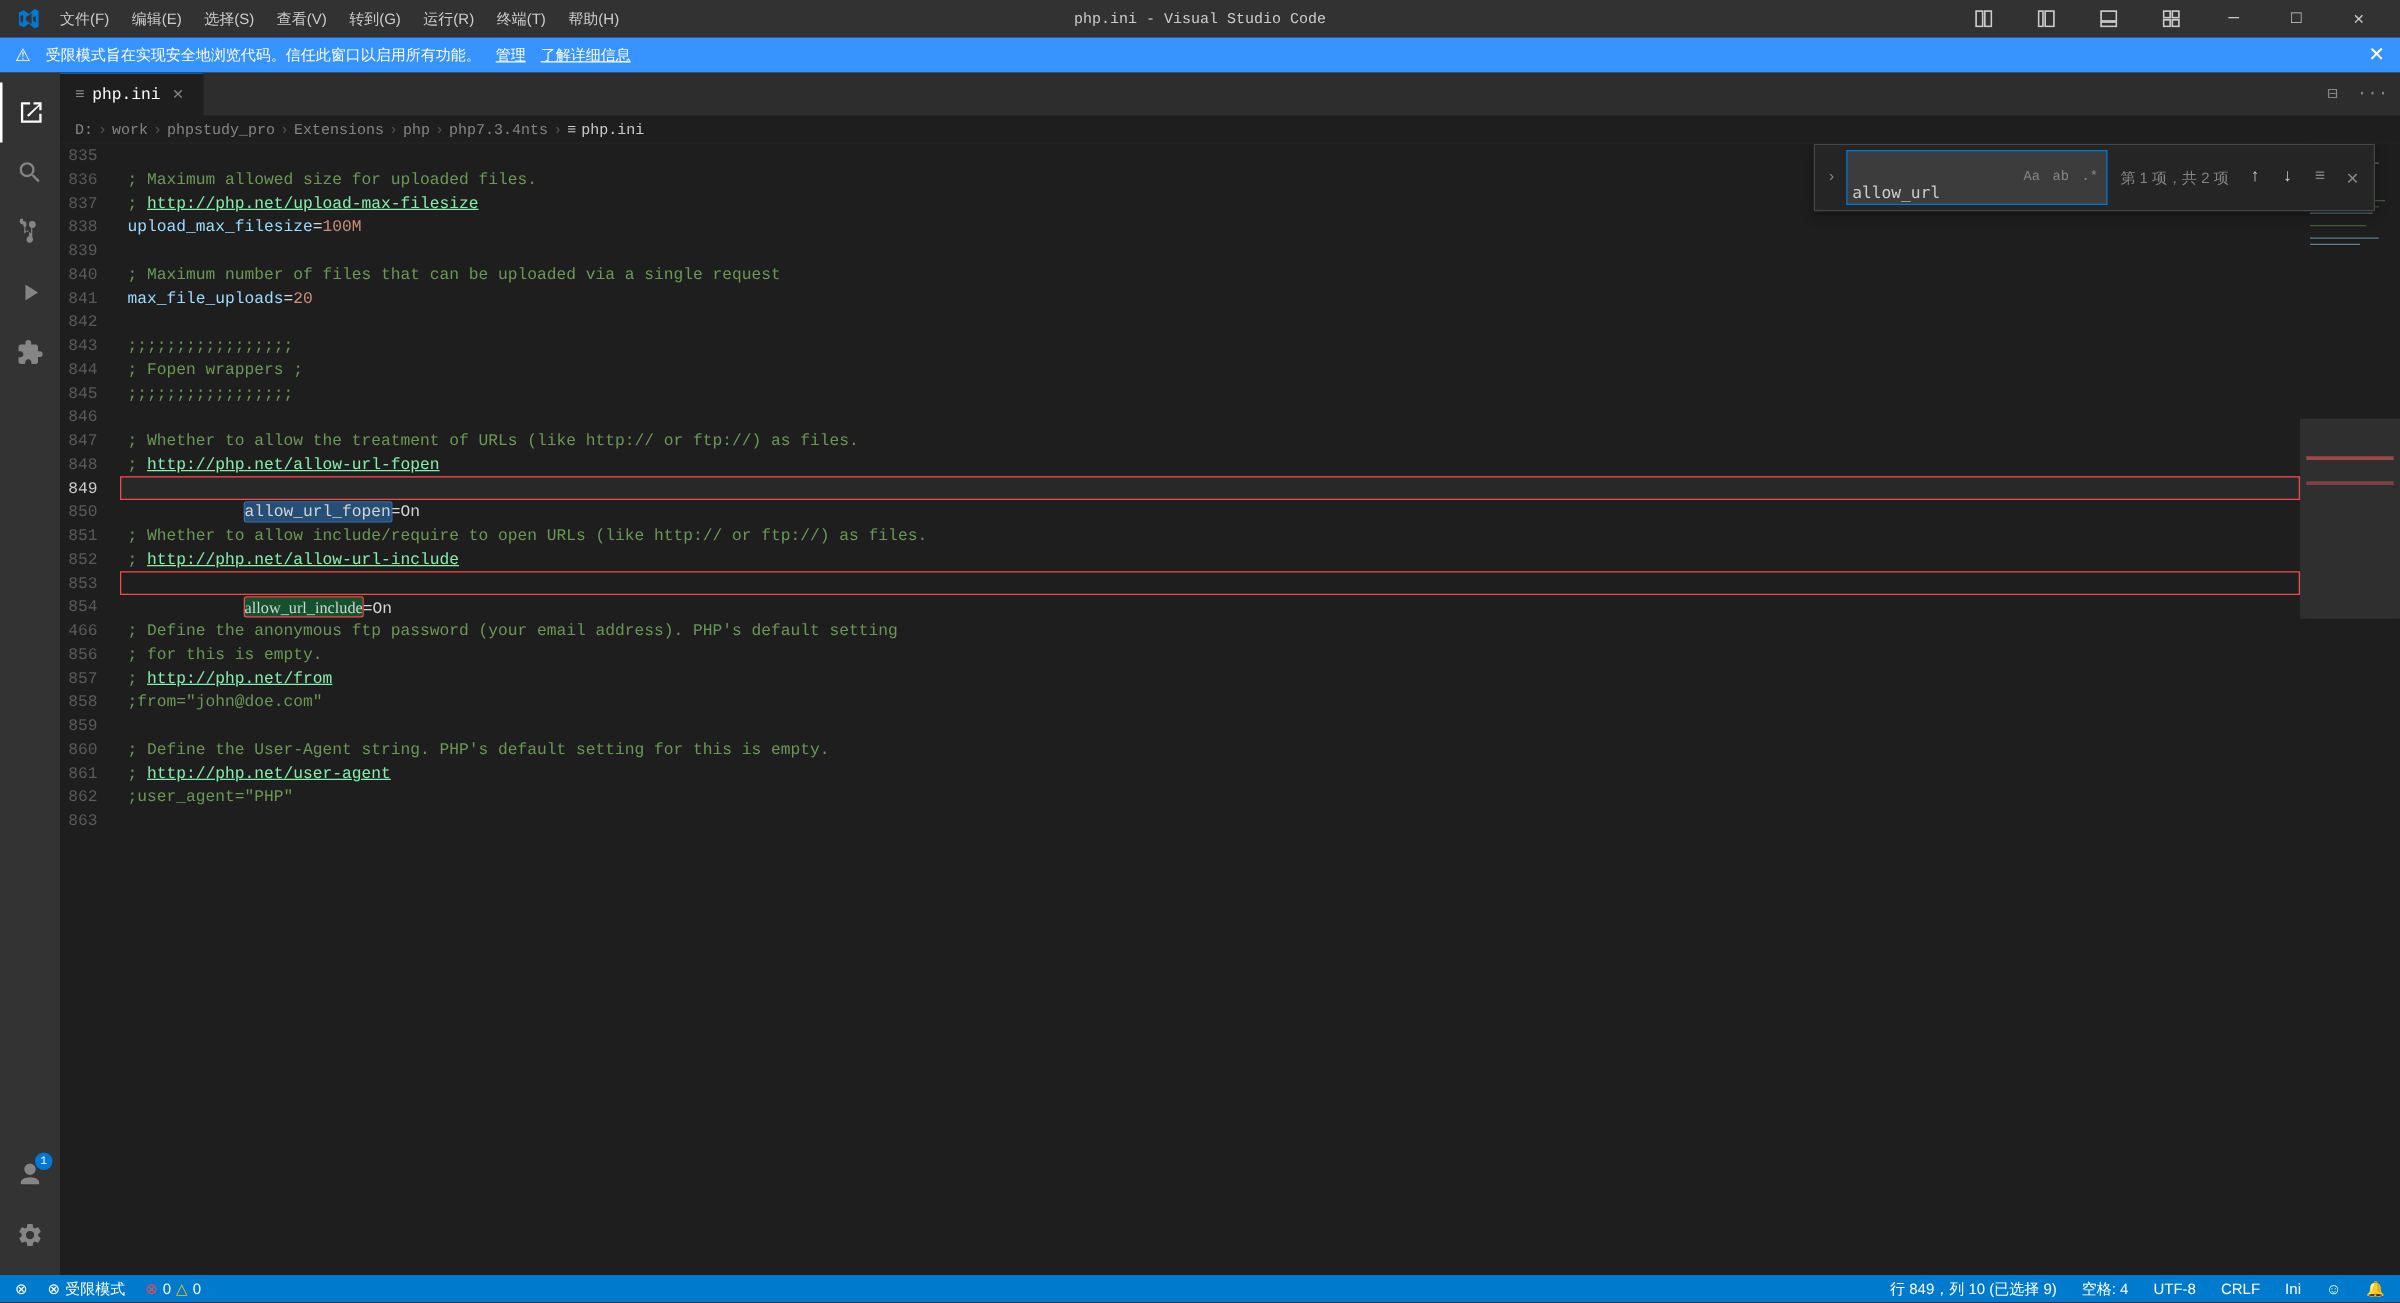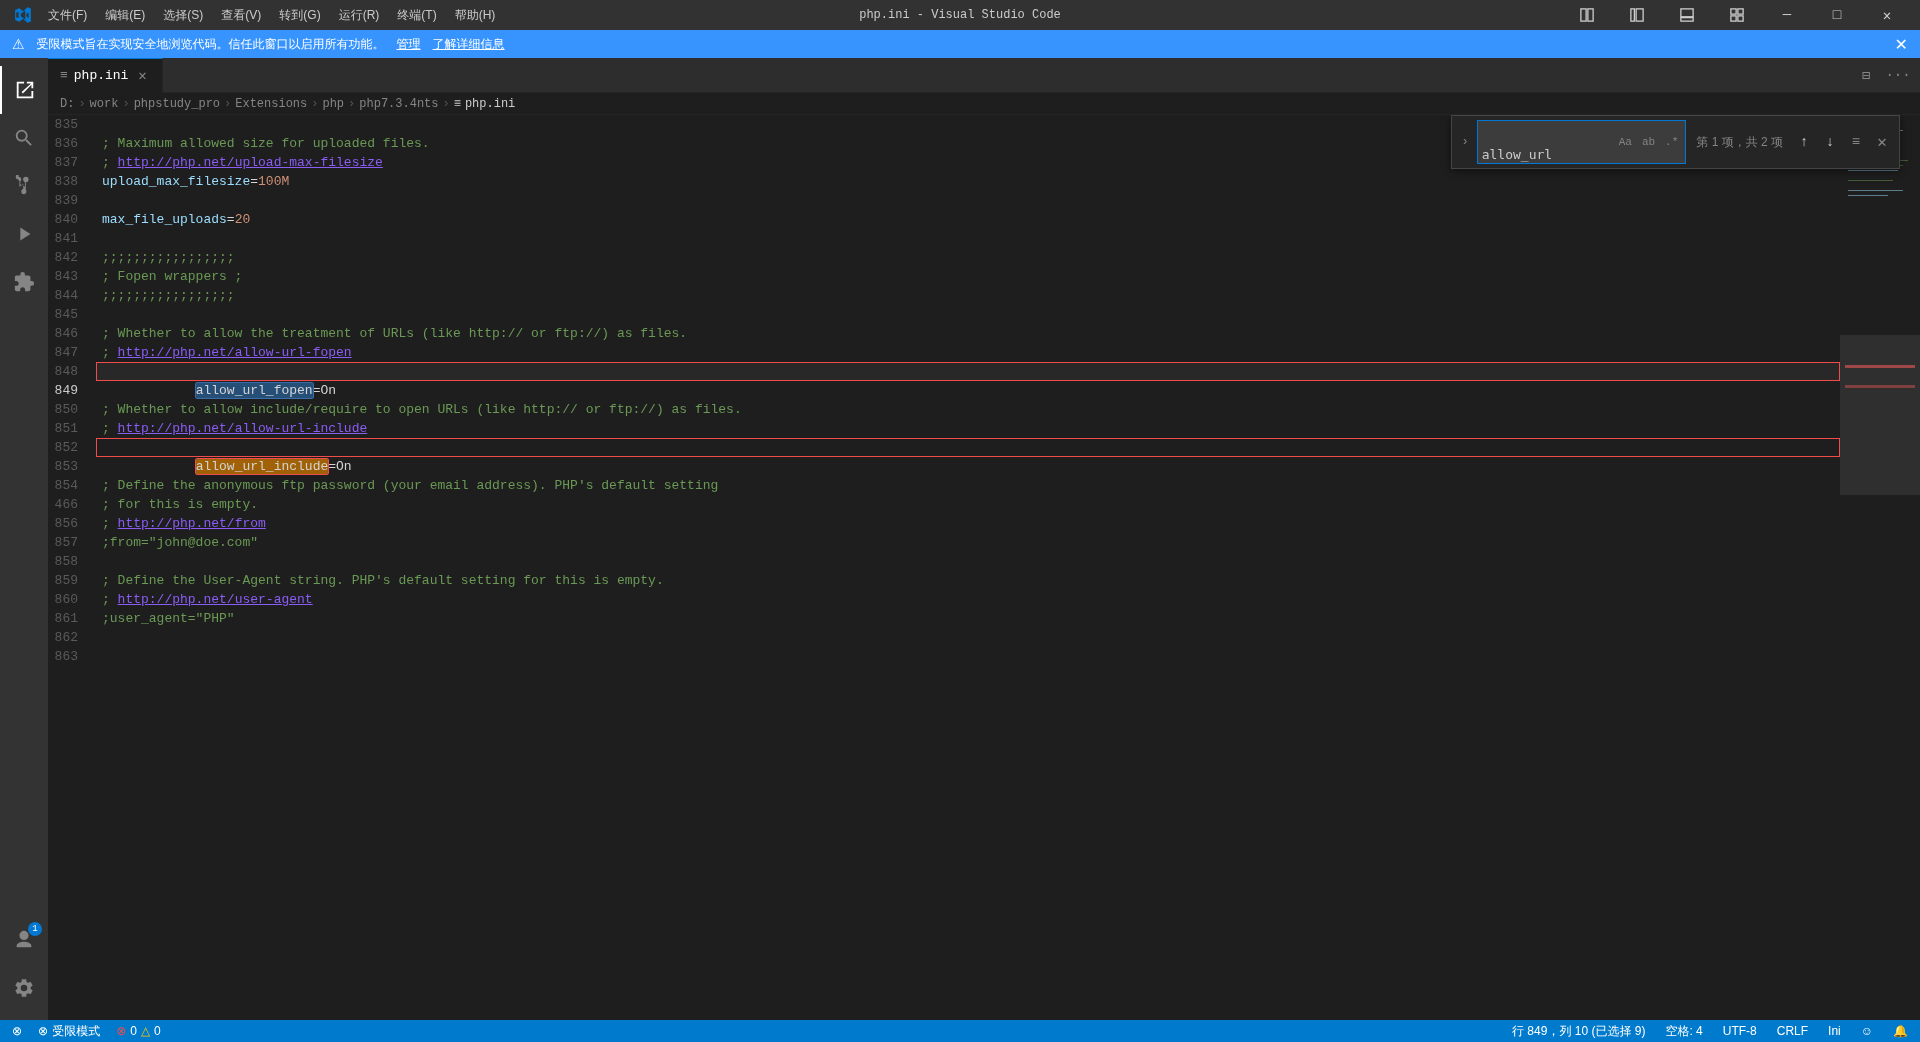"http://php.net/upload-max-filesize" .link { color: #8b5cf6 -> #86efac }
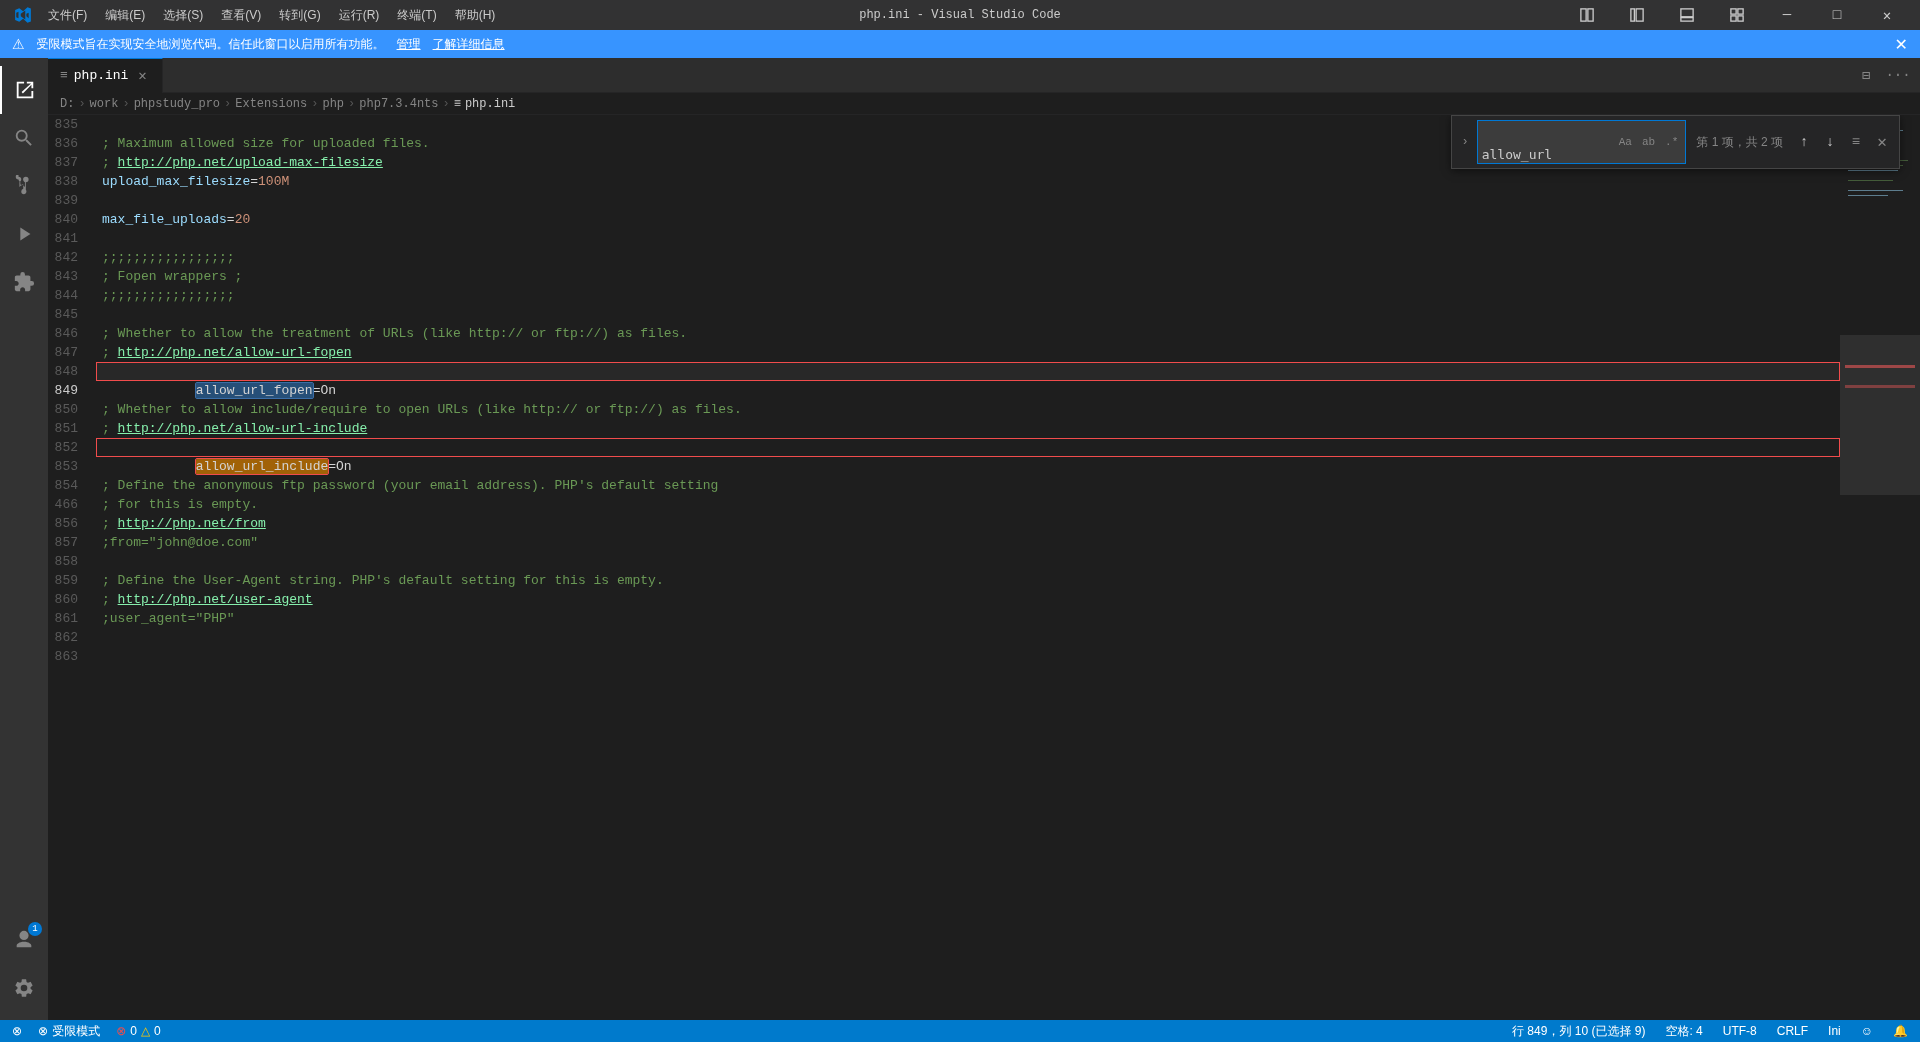"; Maximum number of files" div.code-line { html: none -> <div><span>; Maximum number of files that can be uploaded via a single request</span></div> }
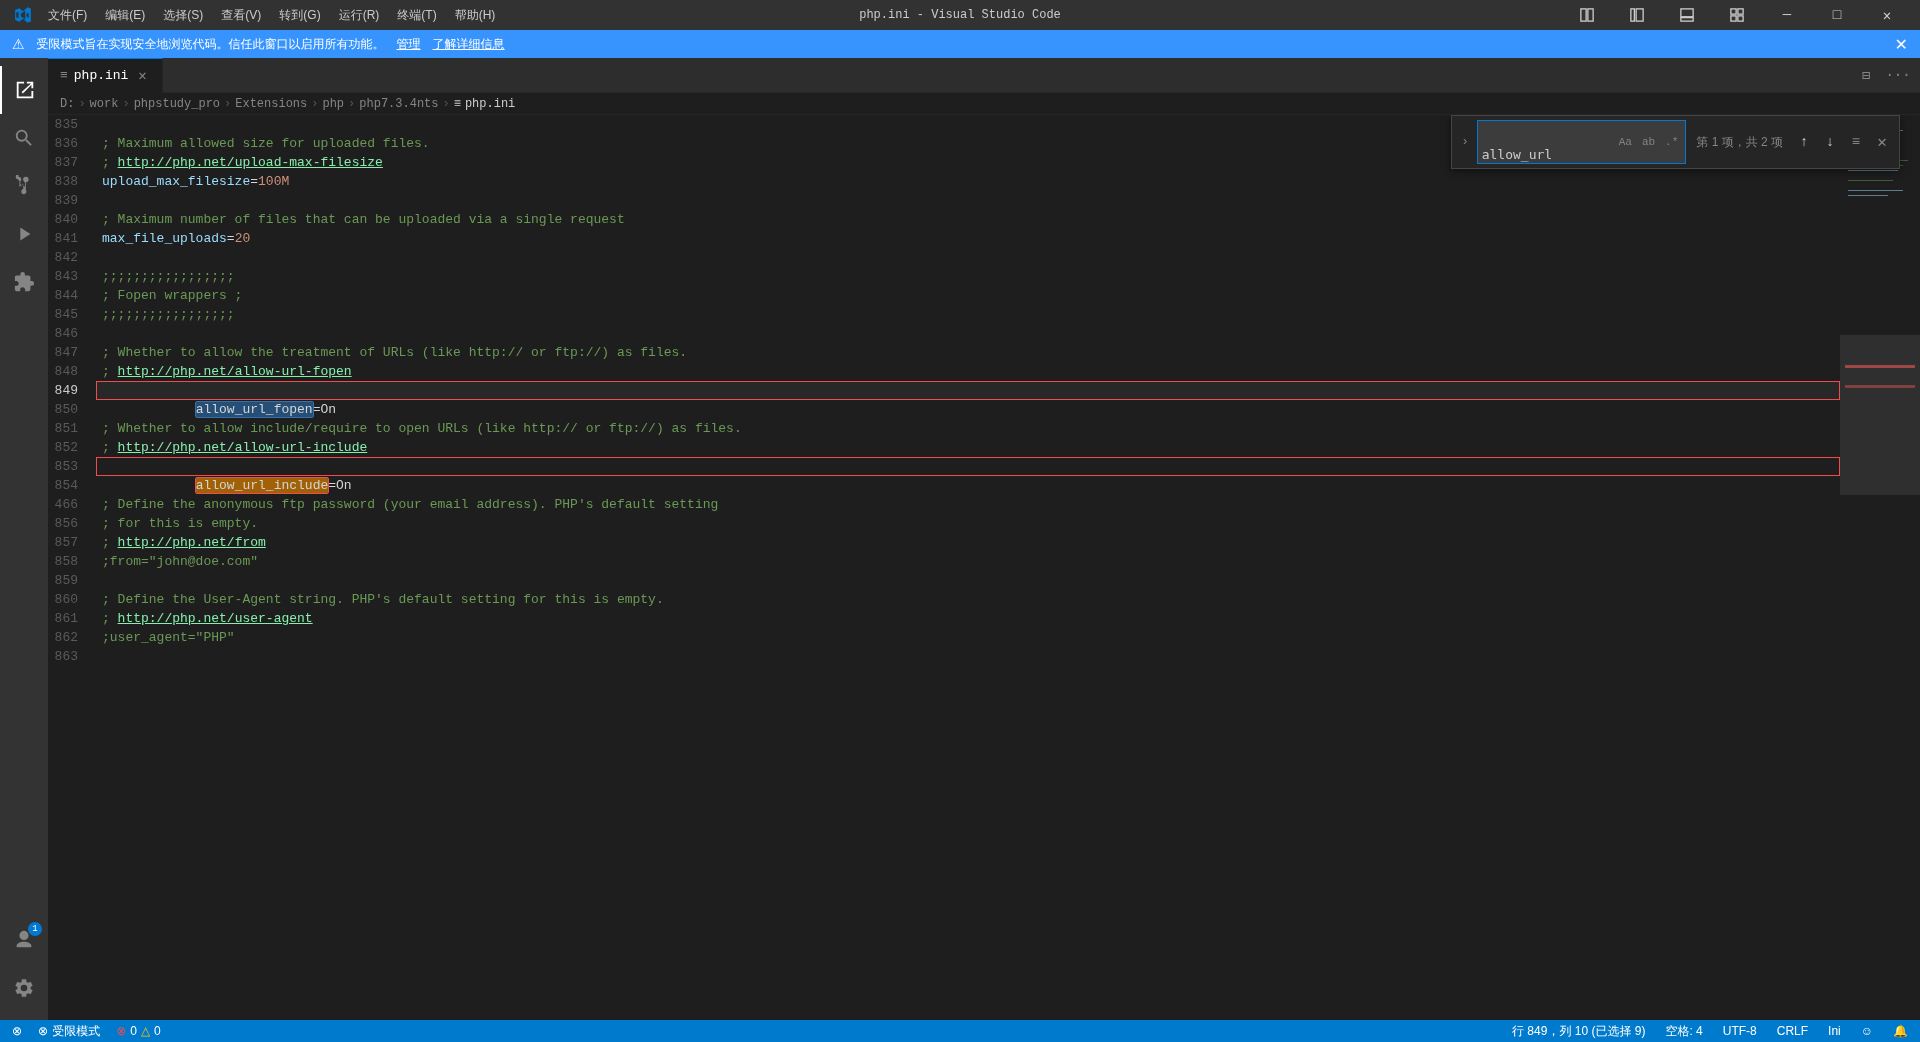"allow_url_include" span.match-highlight { background: #a16207 -> #14532d; font-family: none -> Liberation Serif, serif }
